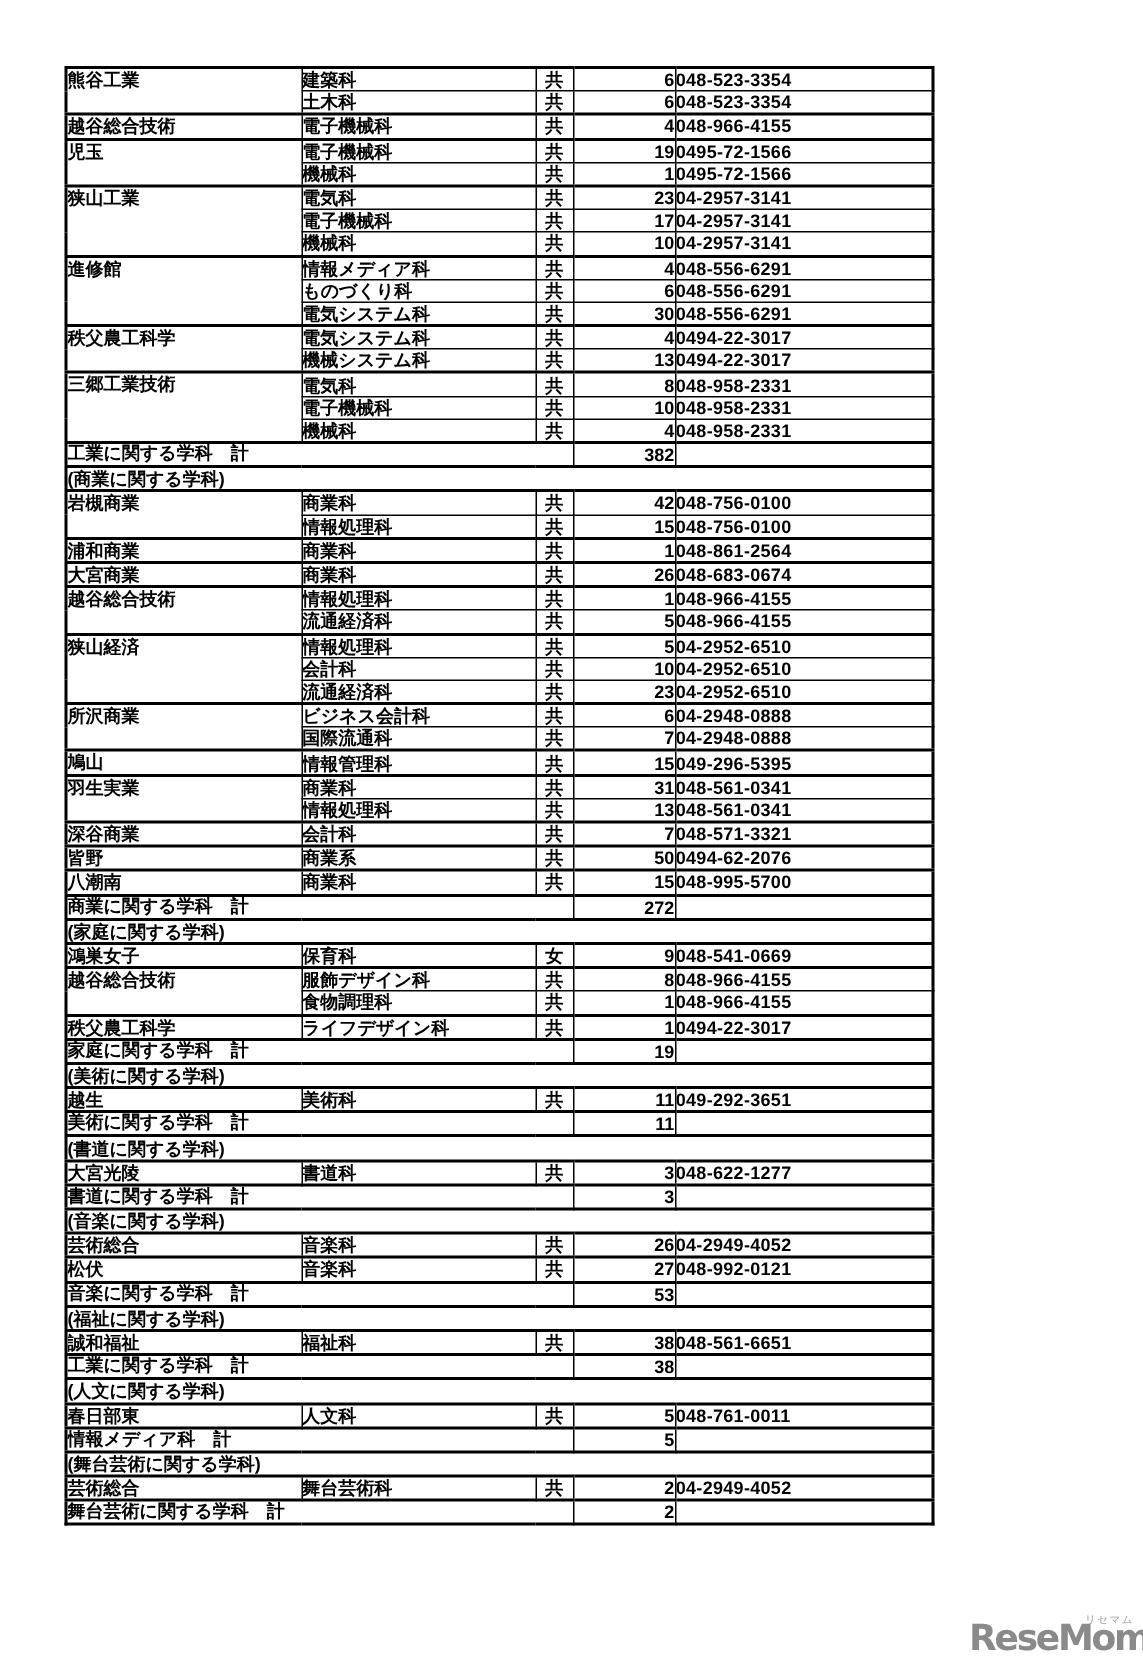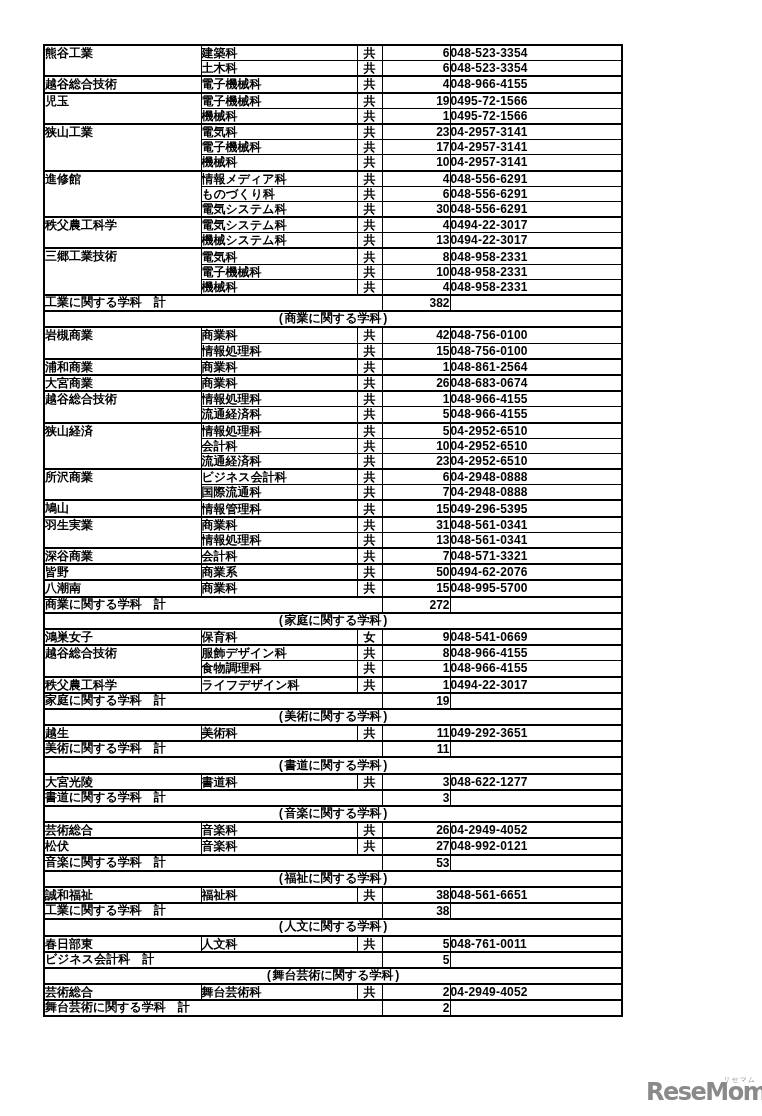"(商業に関する学科)" td.sec { font-family: Liberation Mono, monospace -> none; text-align: center -> left }
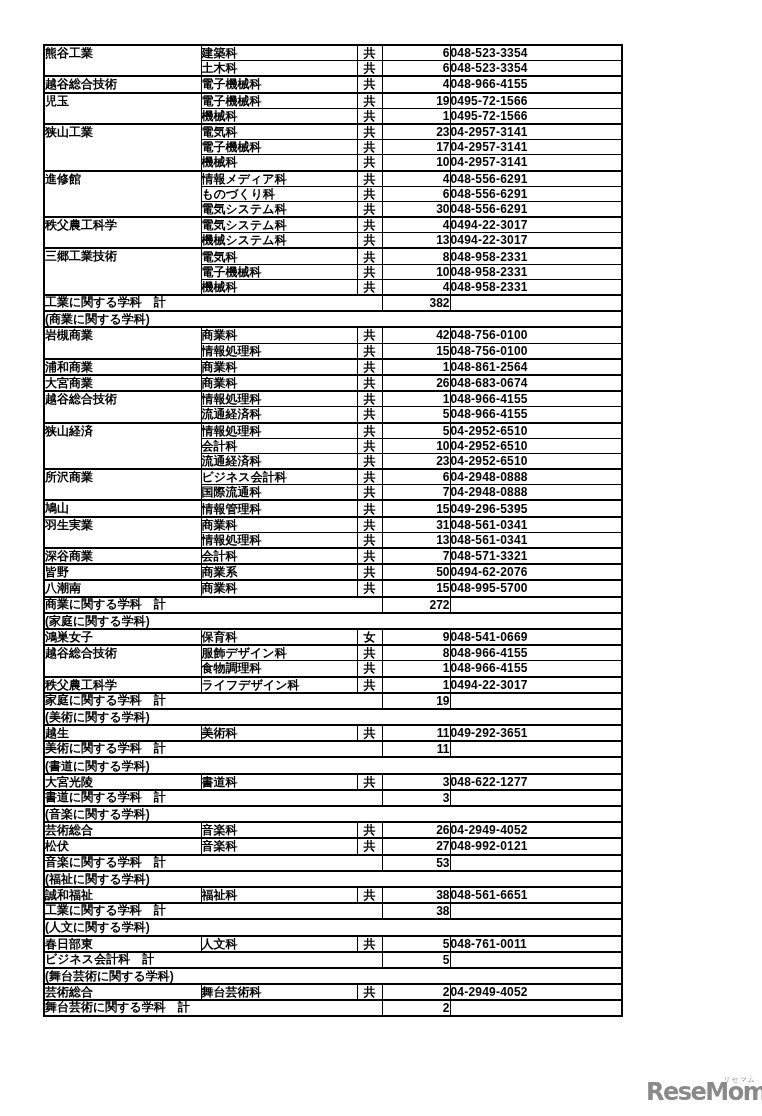"ビジネス会計科 計" td.total-label { text: ビジネス会計 -> 情報メディア }
